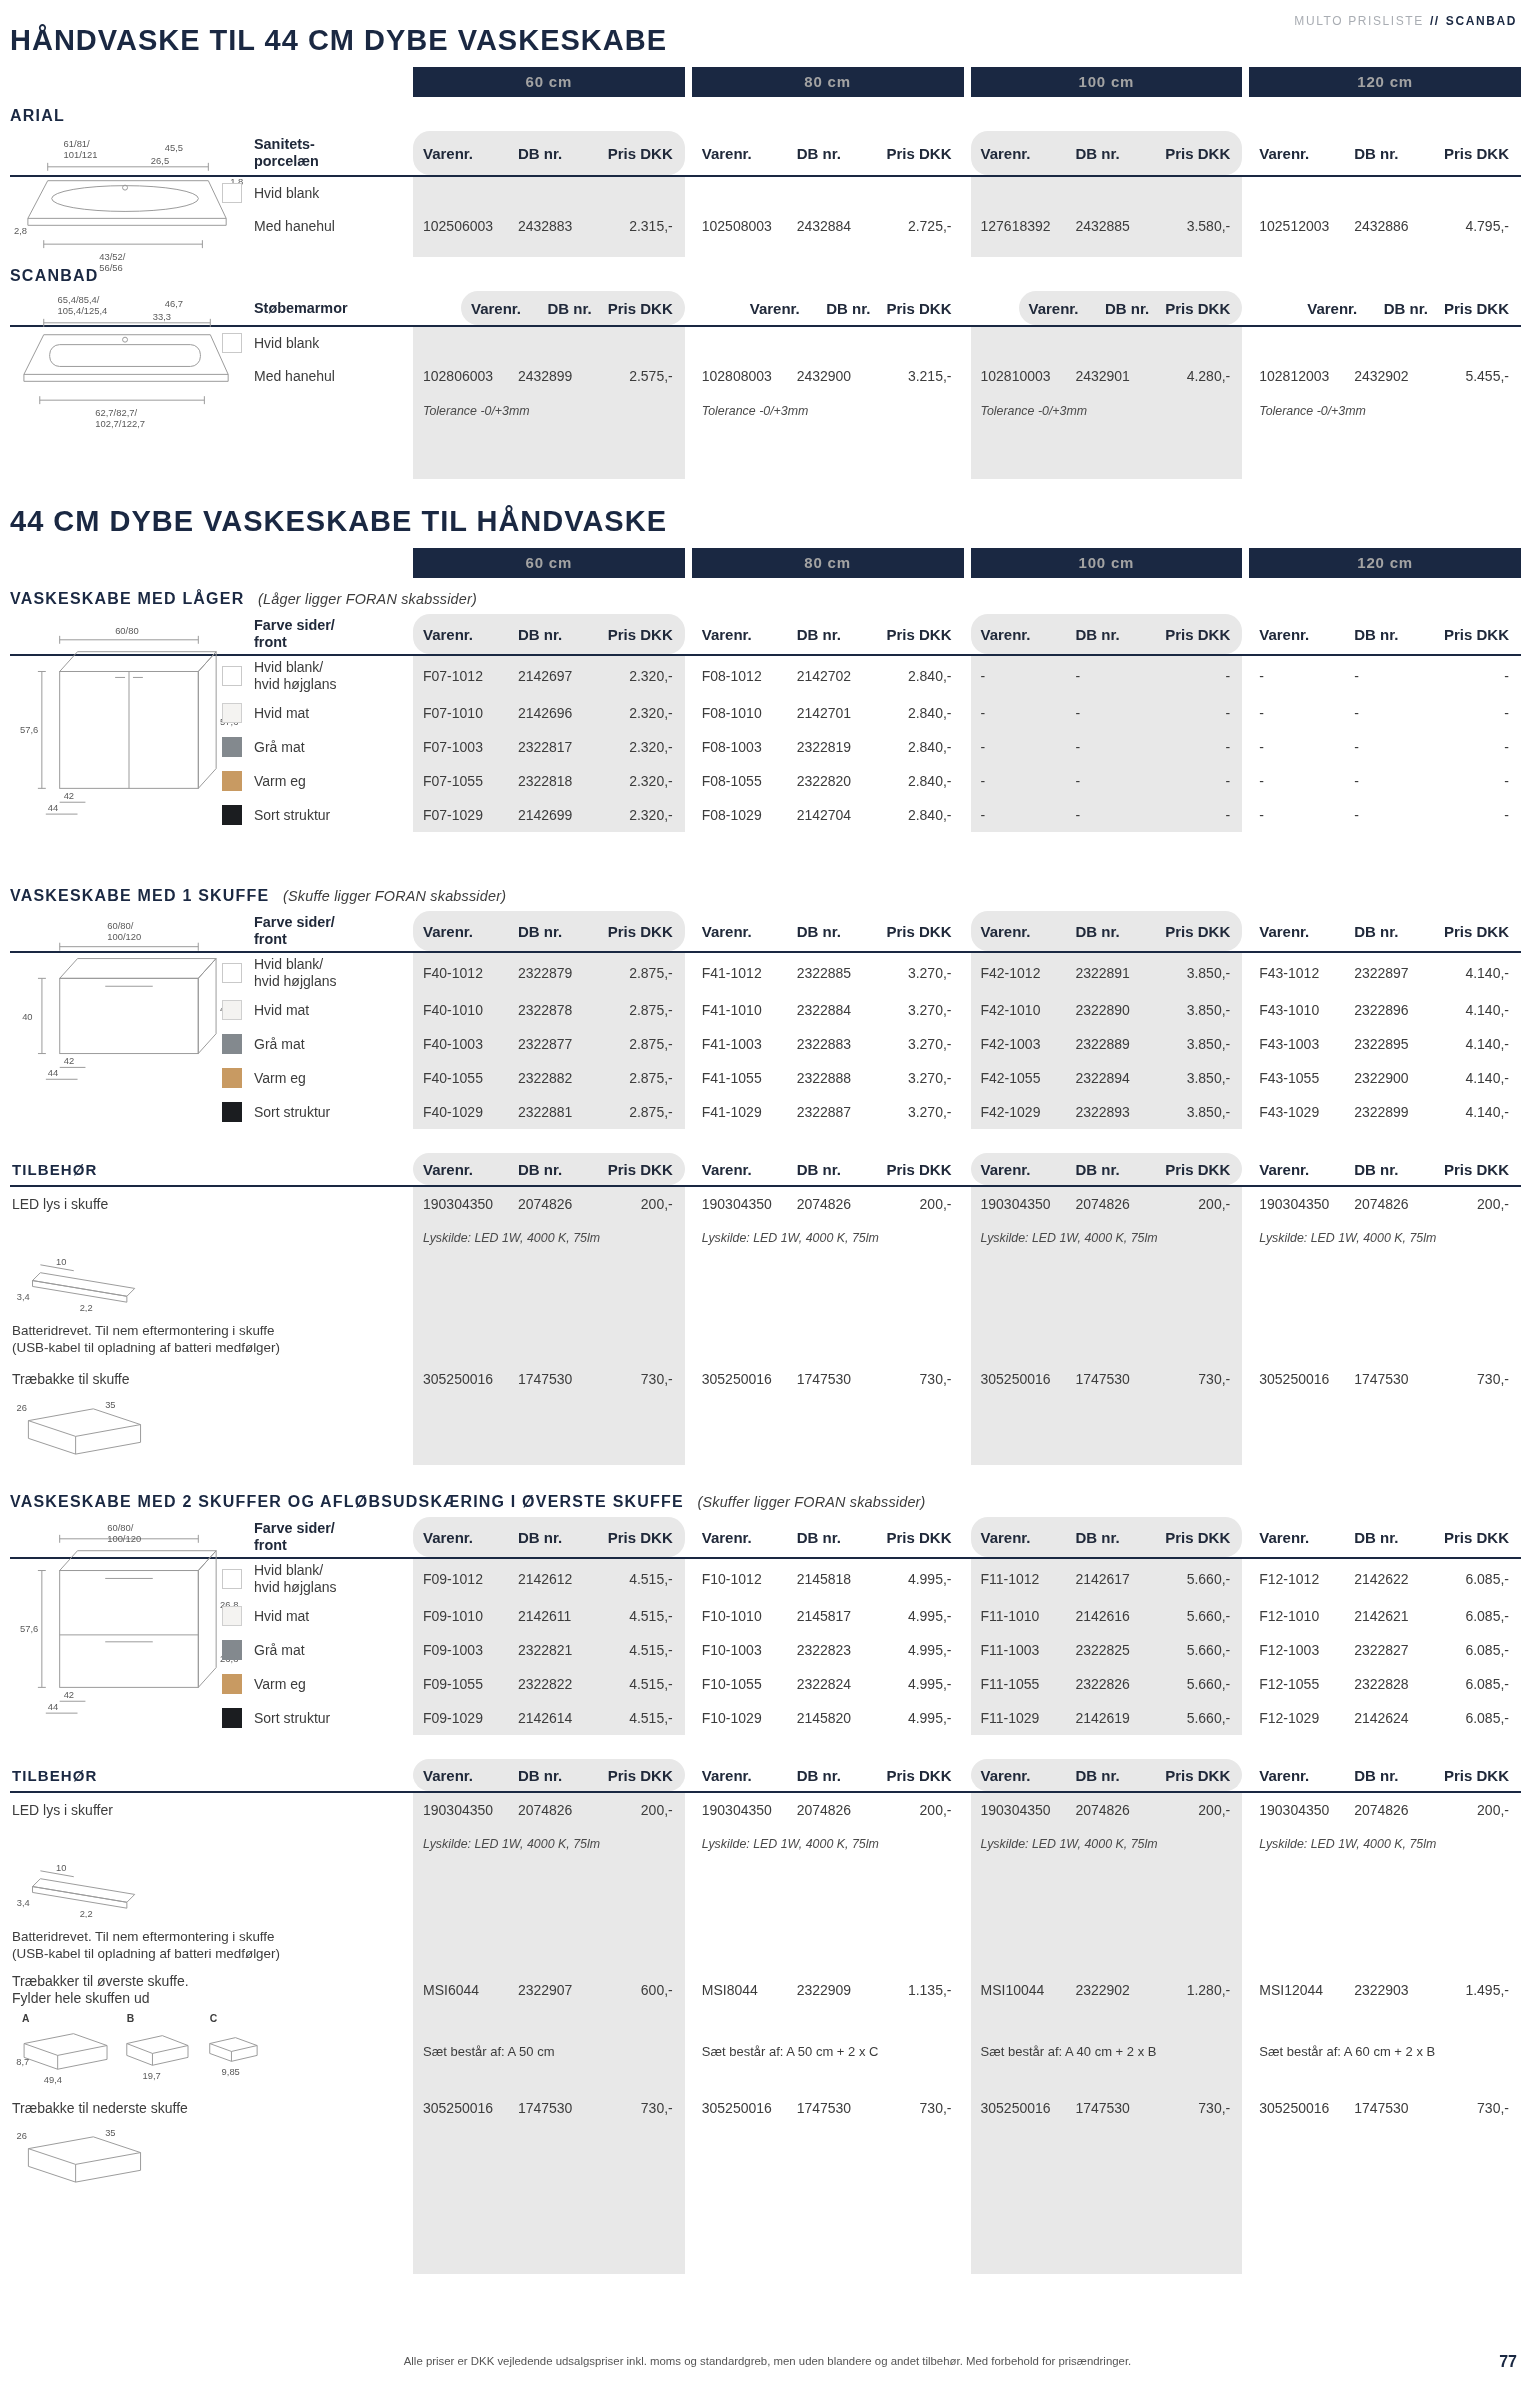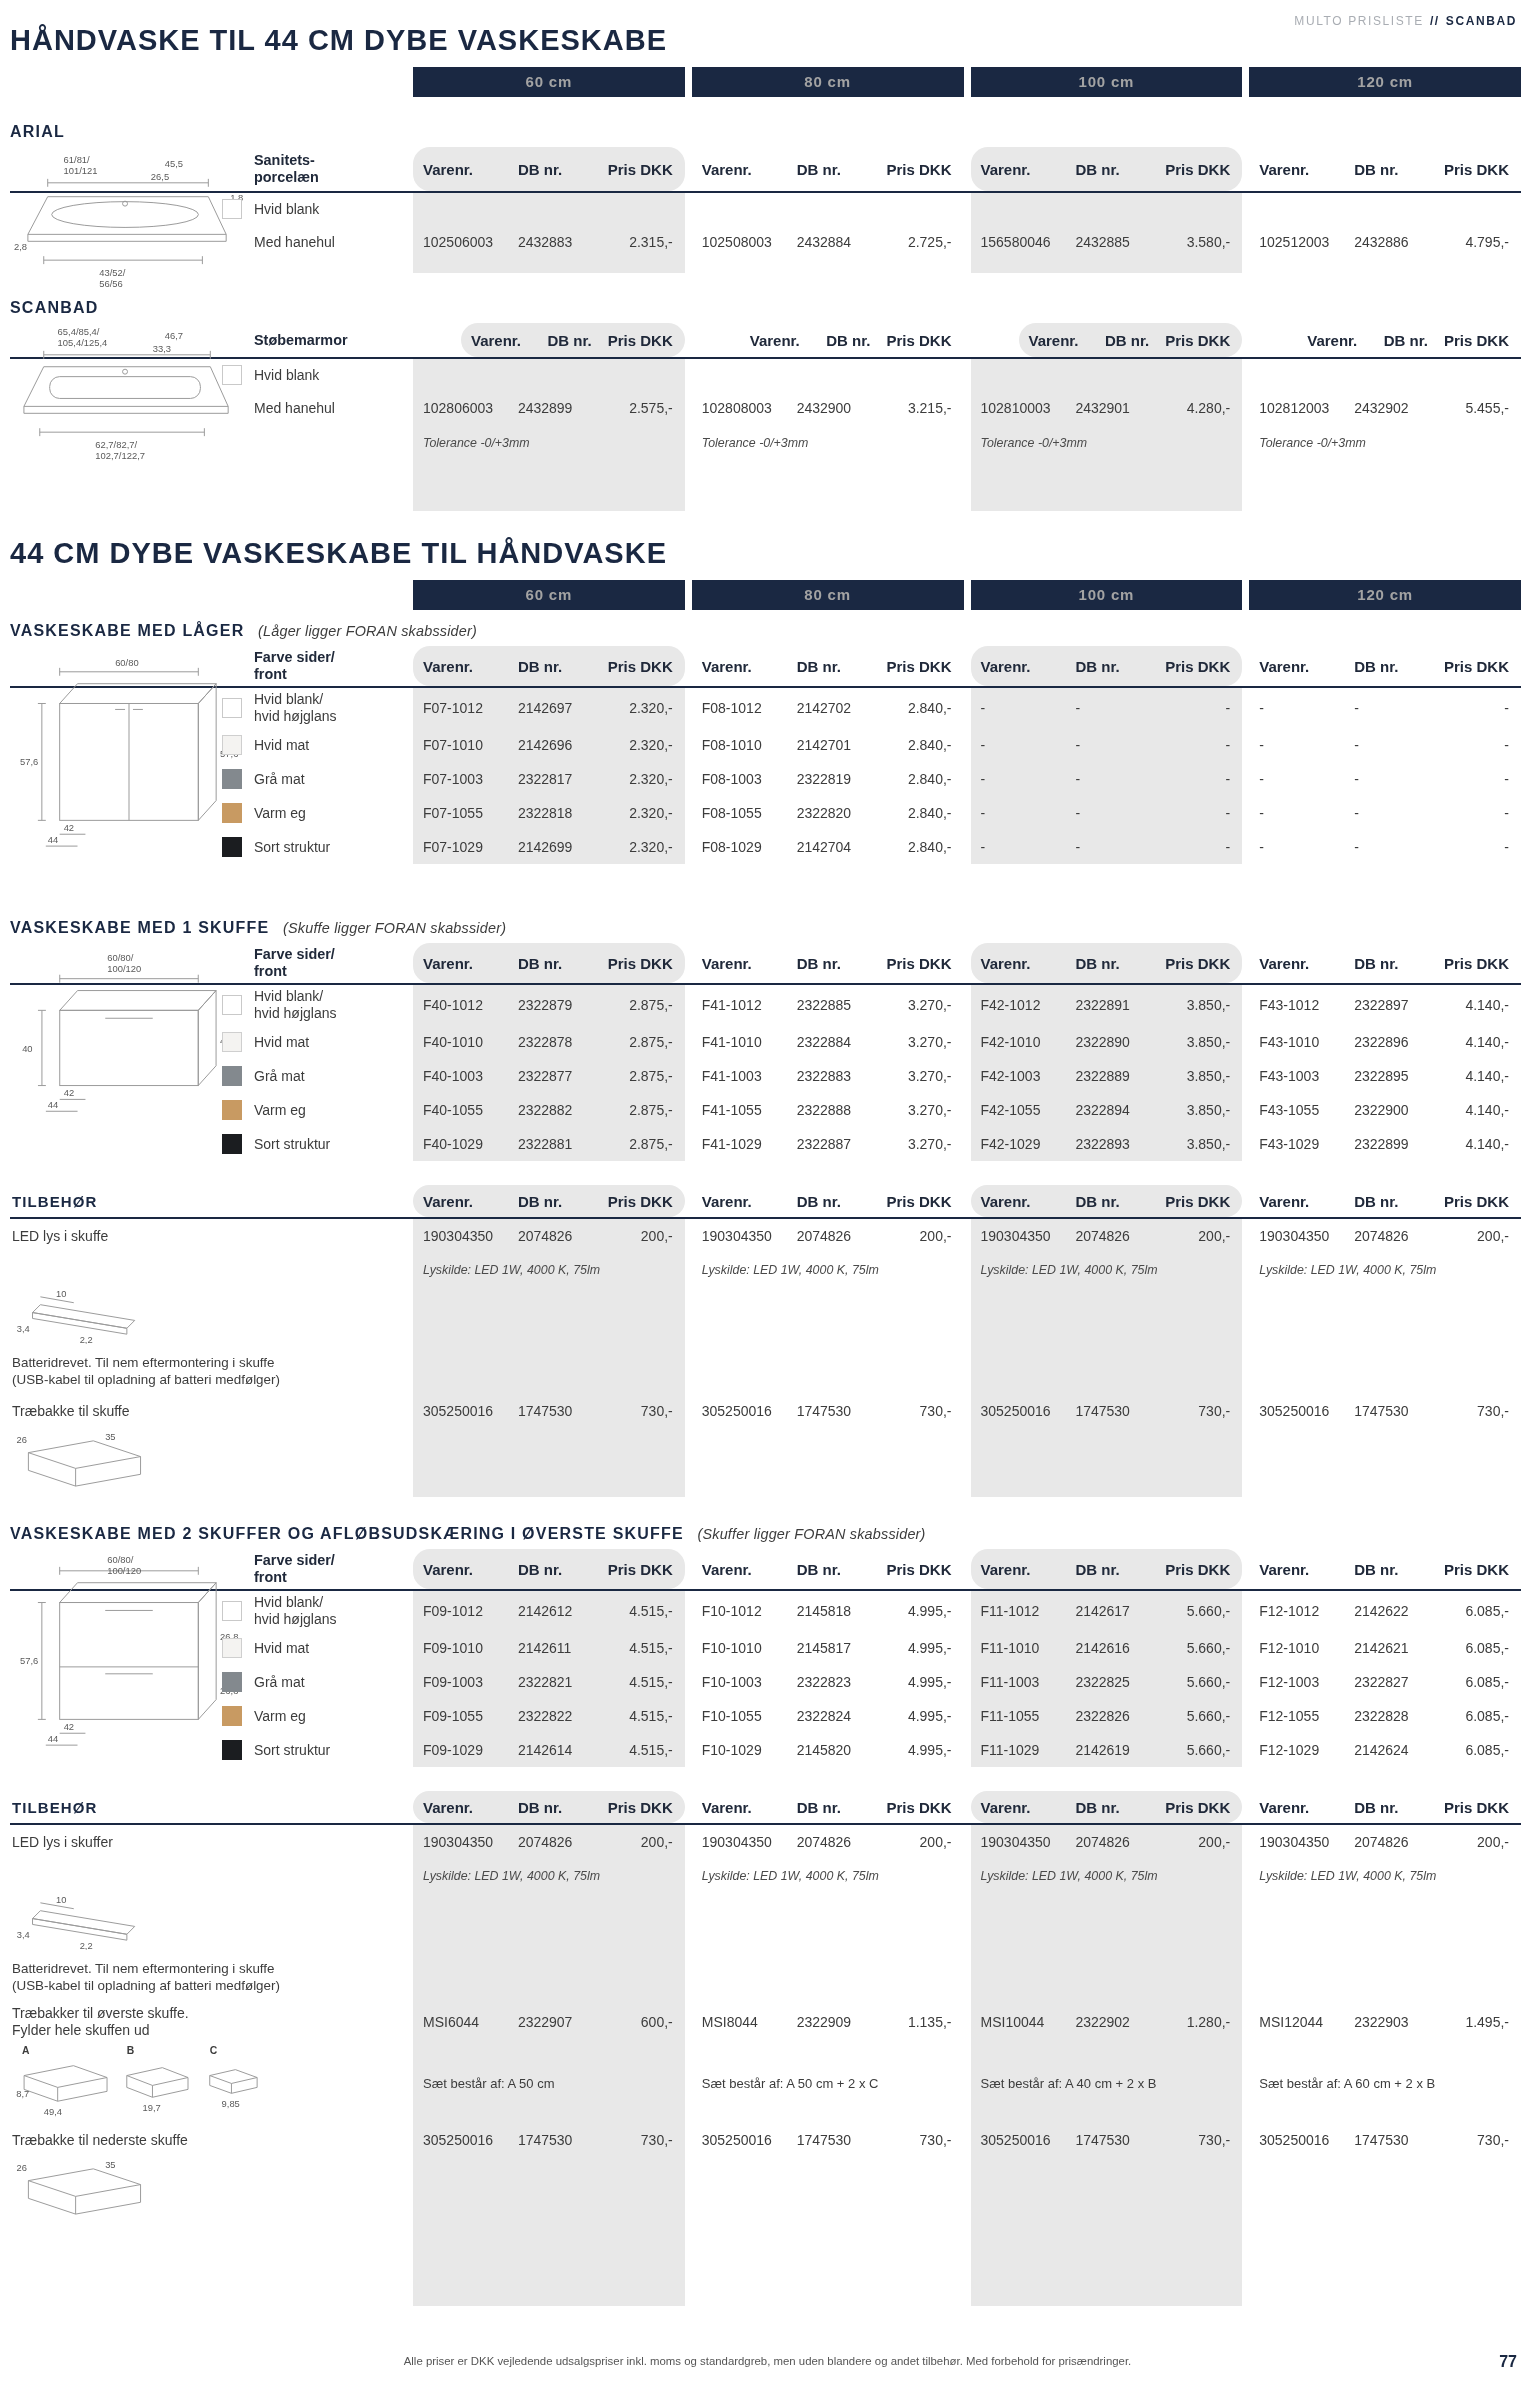"ARIAL" .grp { margin: 26px 0 6px 0 -> 10px 0 6px 0 }
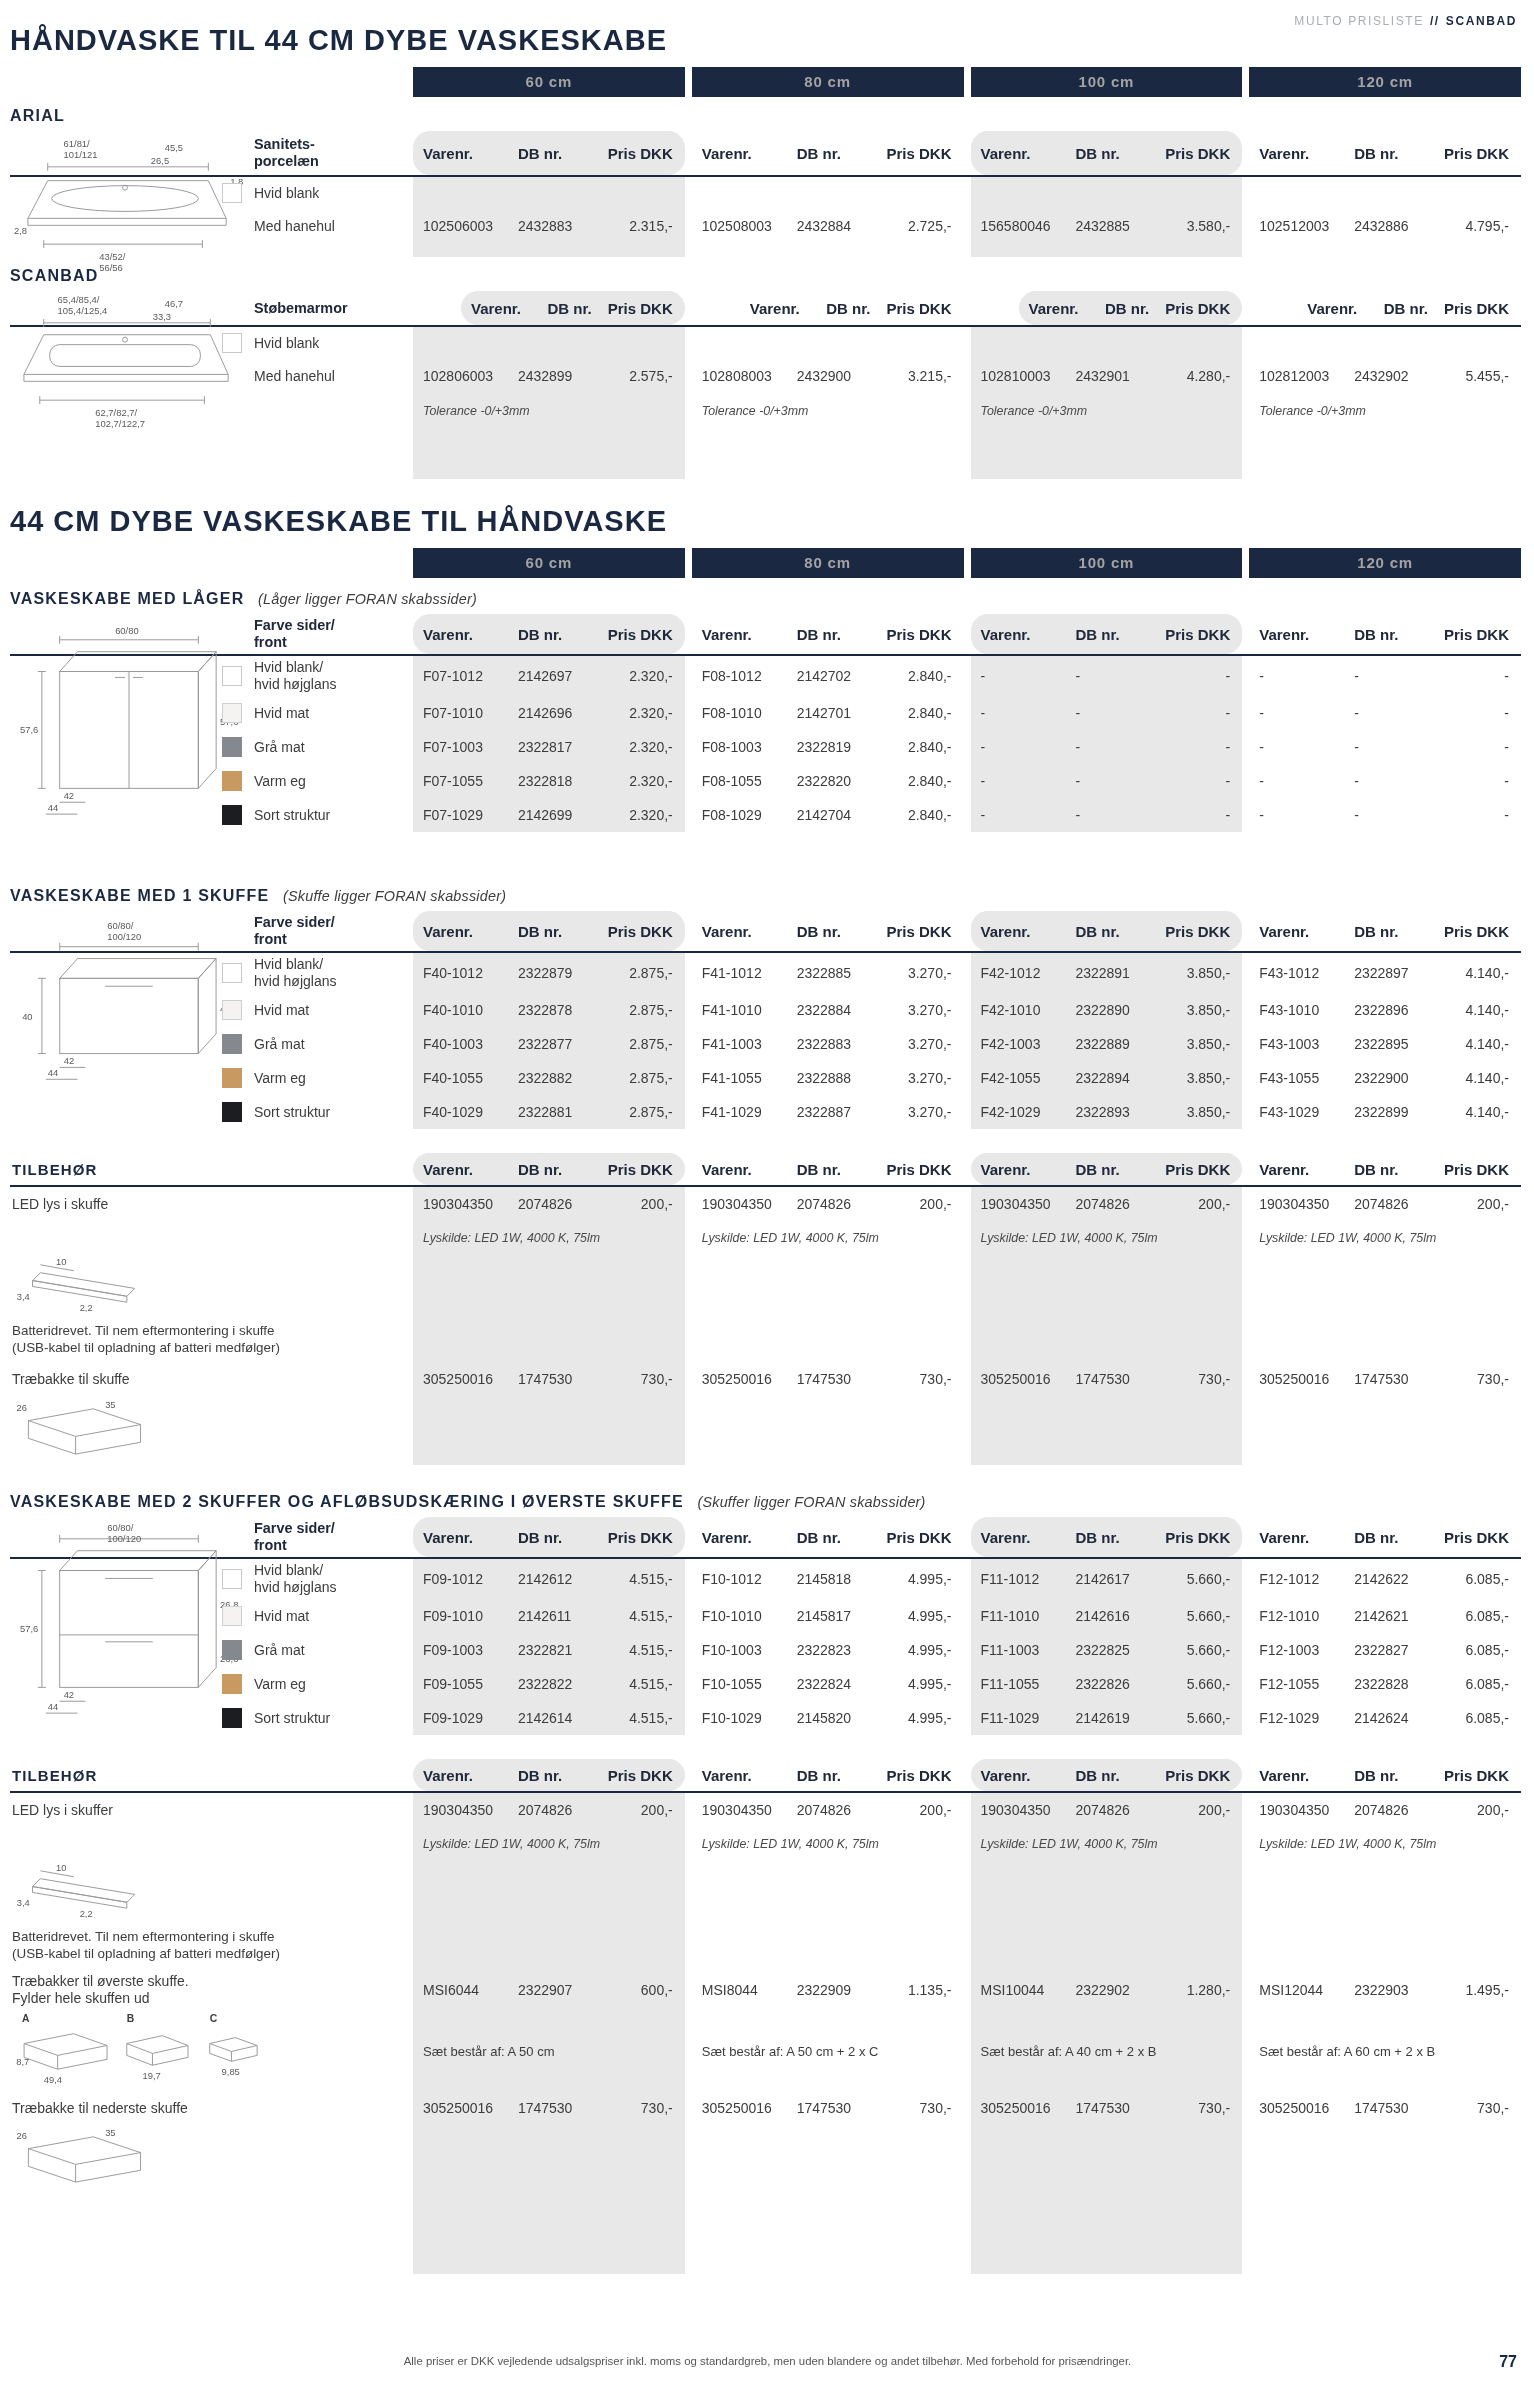"156580046" span.v { text: 156580046 -> 127618392 }
